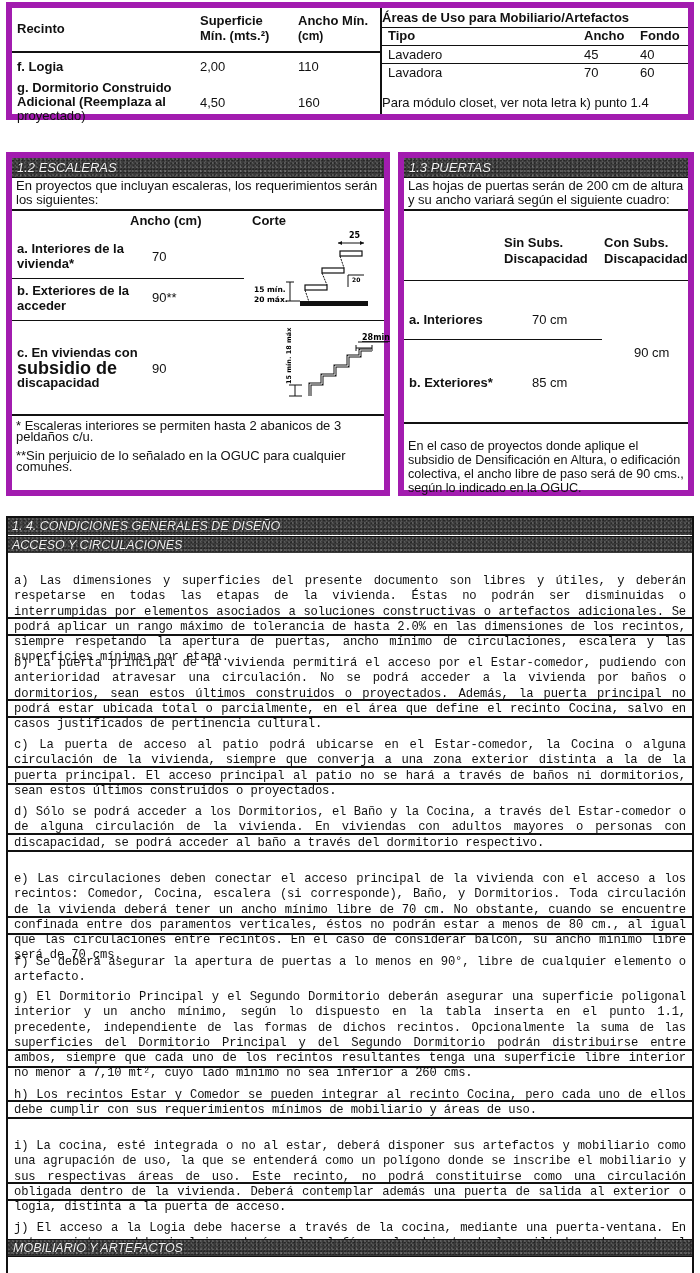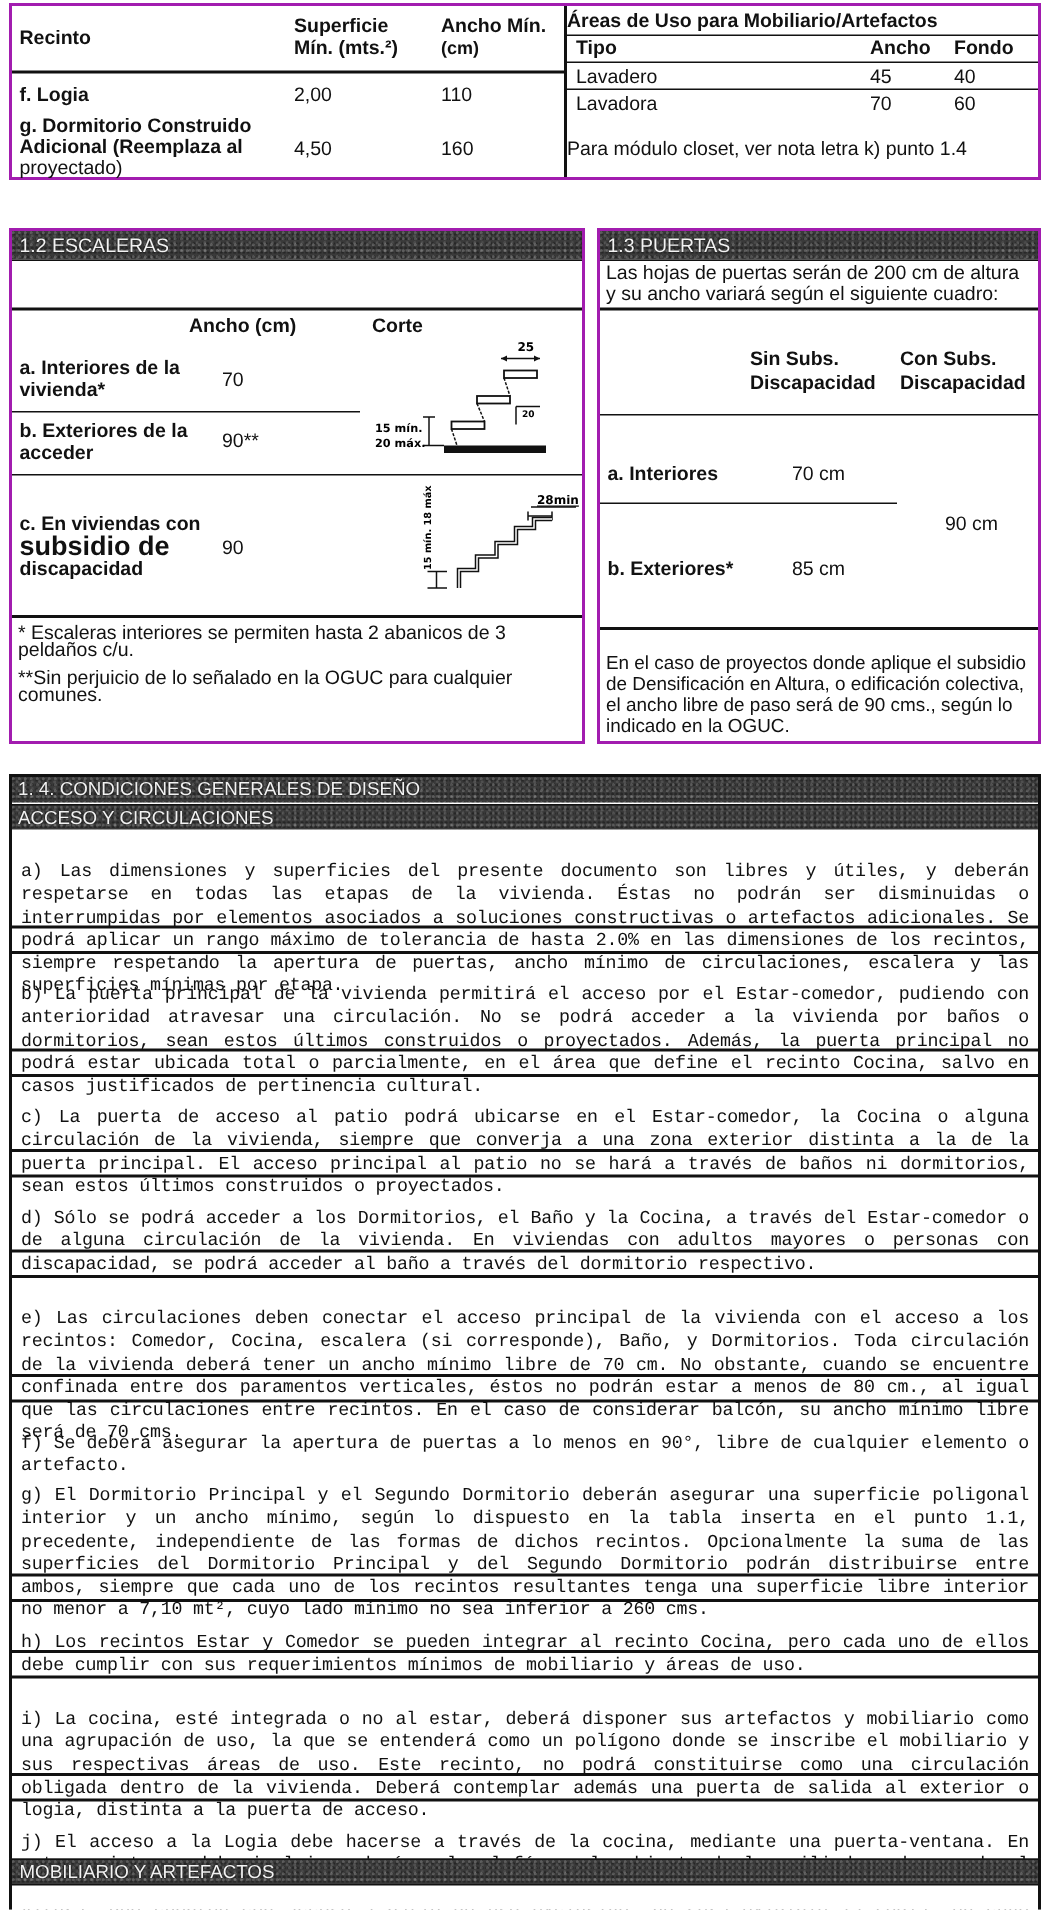"Recinto" .b2 { border: 2px solid #a21caf -> 6px solid #a21caf }
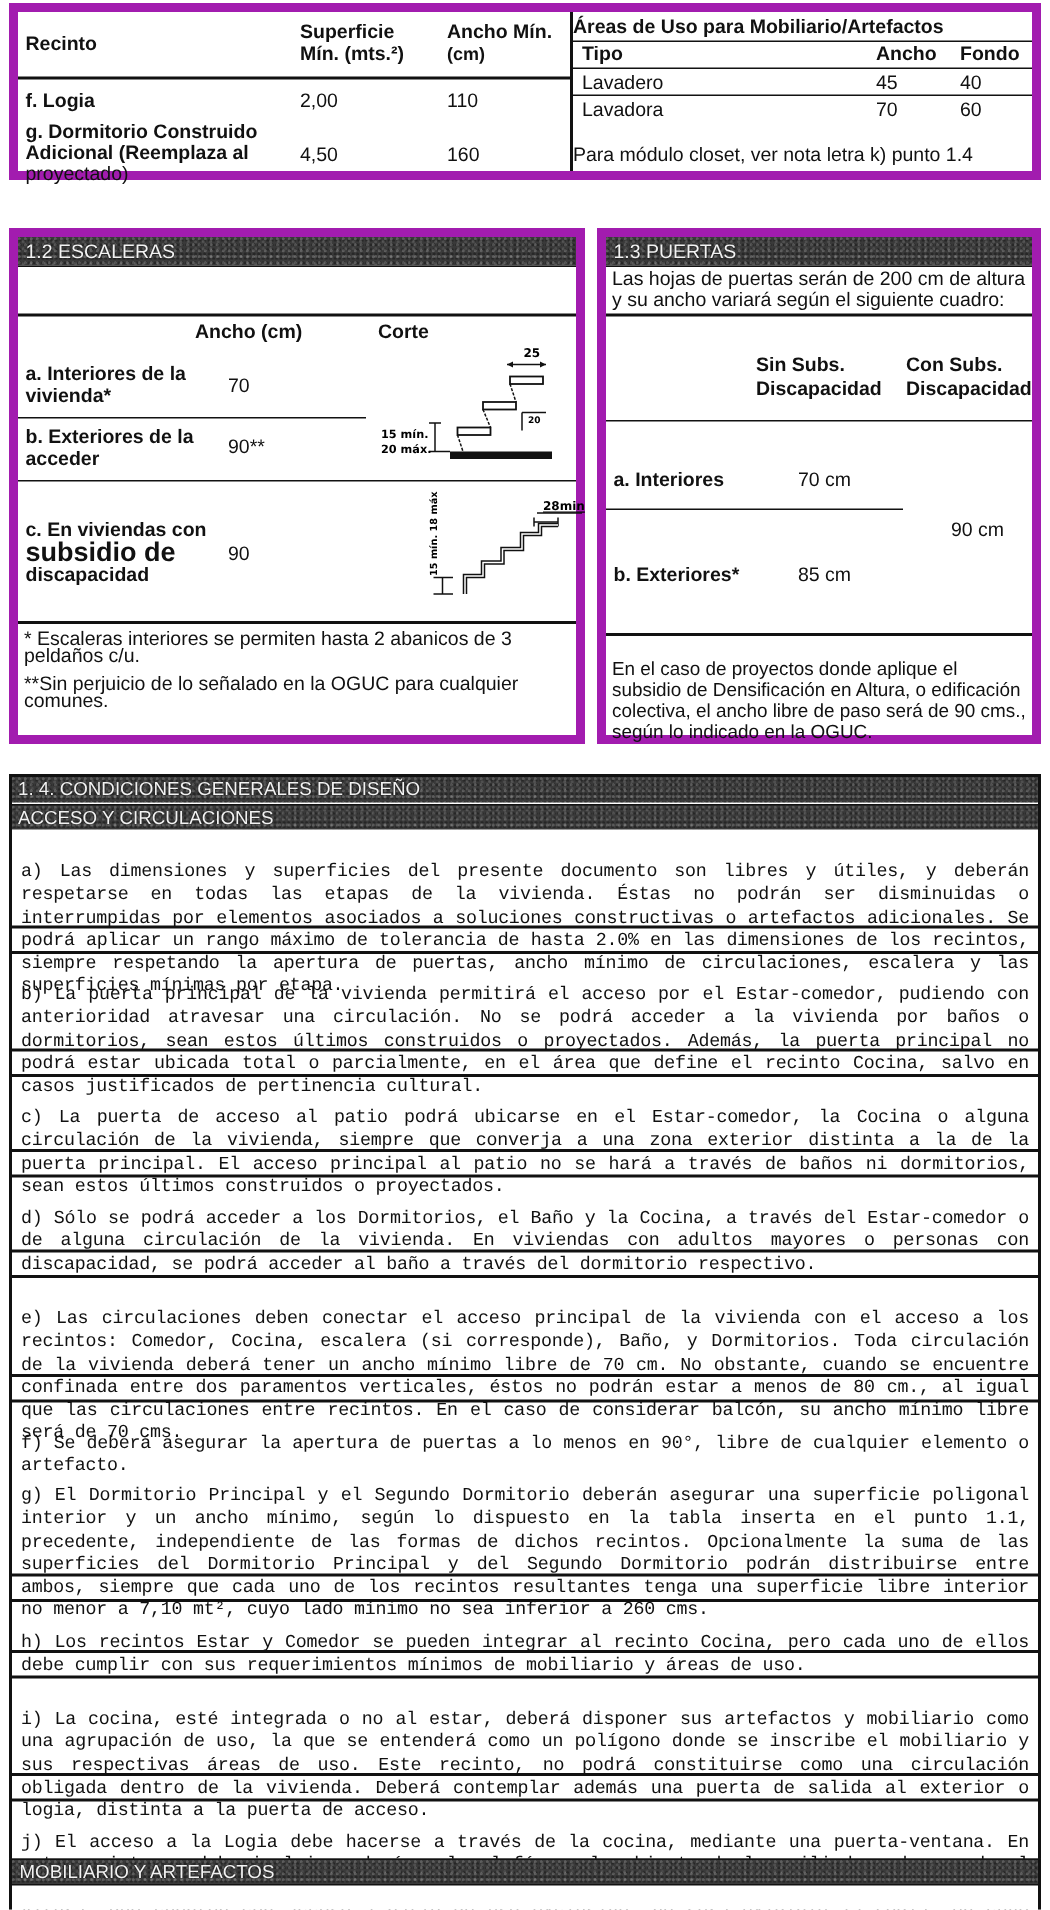"1.2 ESCALERAS" .shade { font-style: none -> italic }
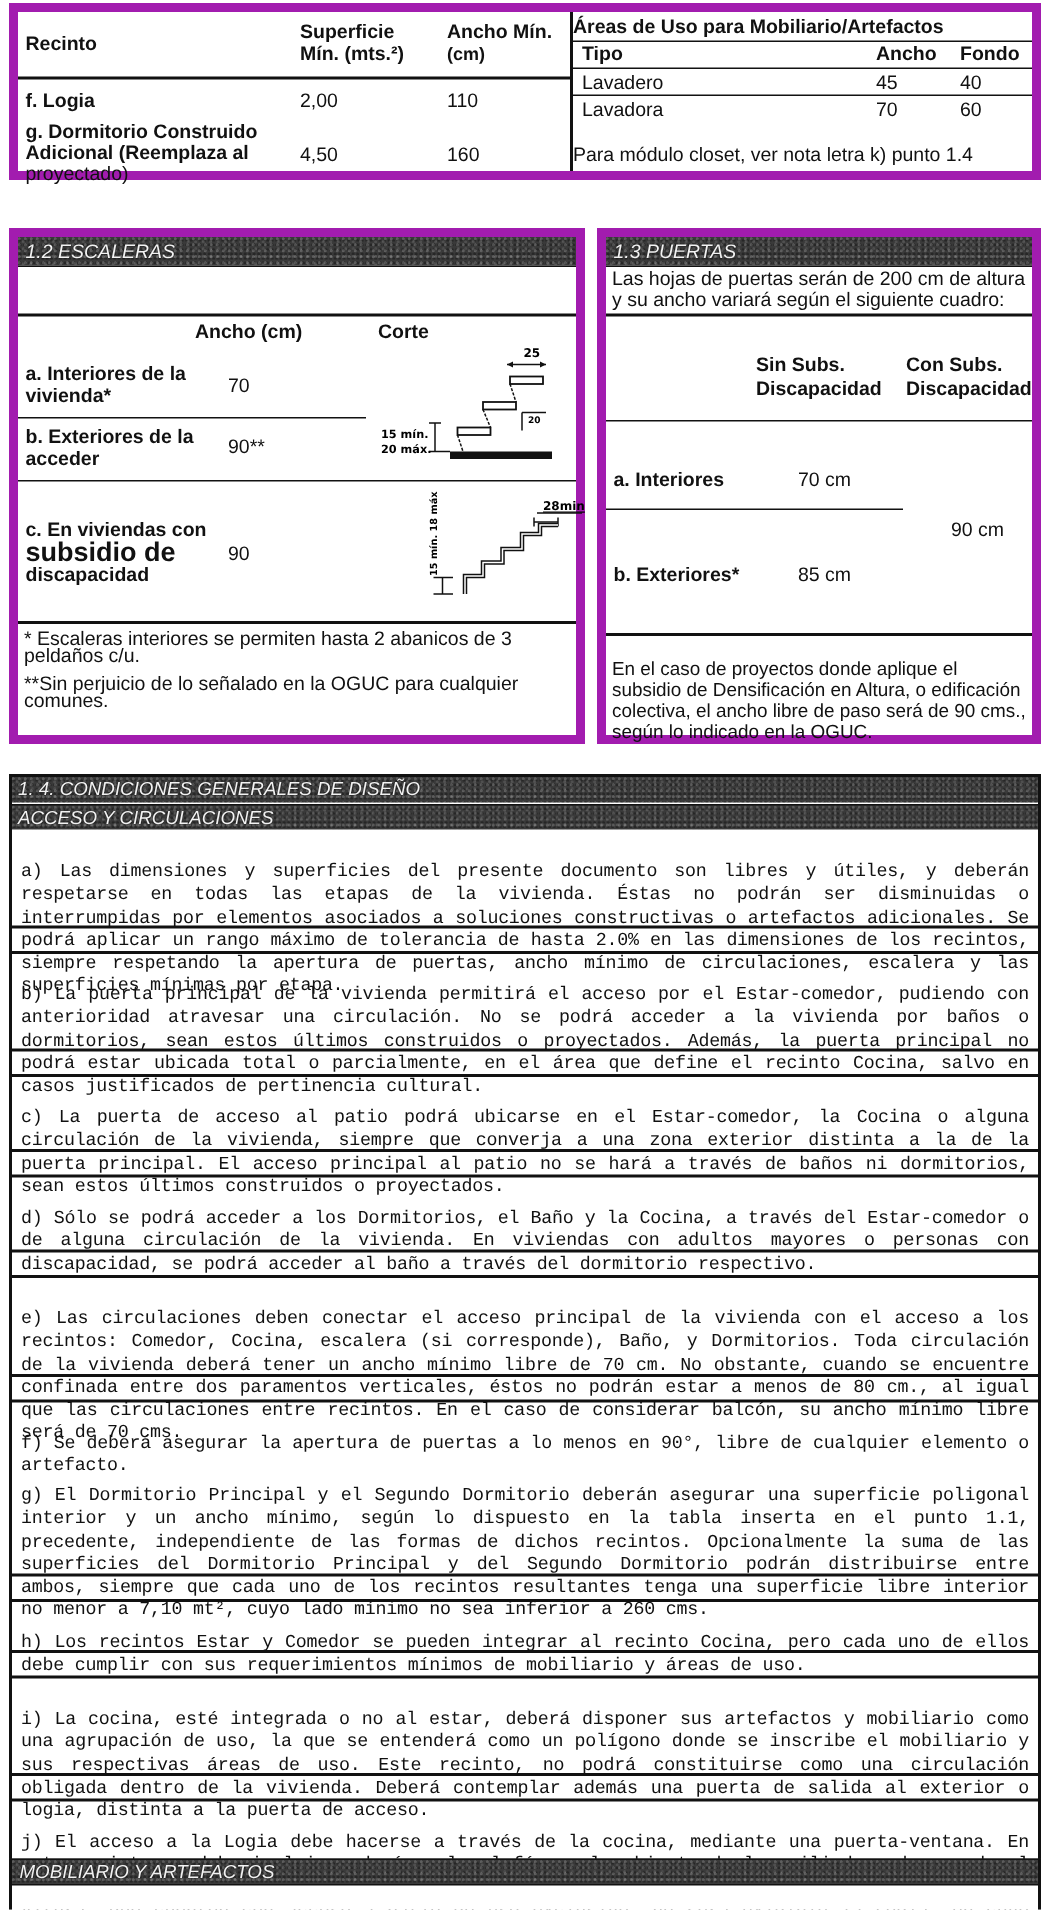"En proyectos que incluyan escaleras," div.abs { html: none -> <div>En proyectos que incluyan escaleras, los requerimientos serán los siguientes:</div> }
